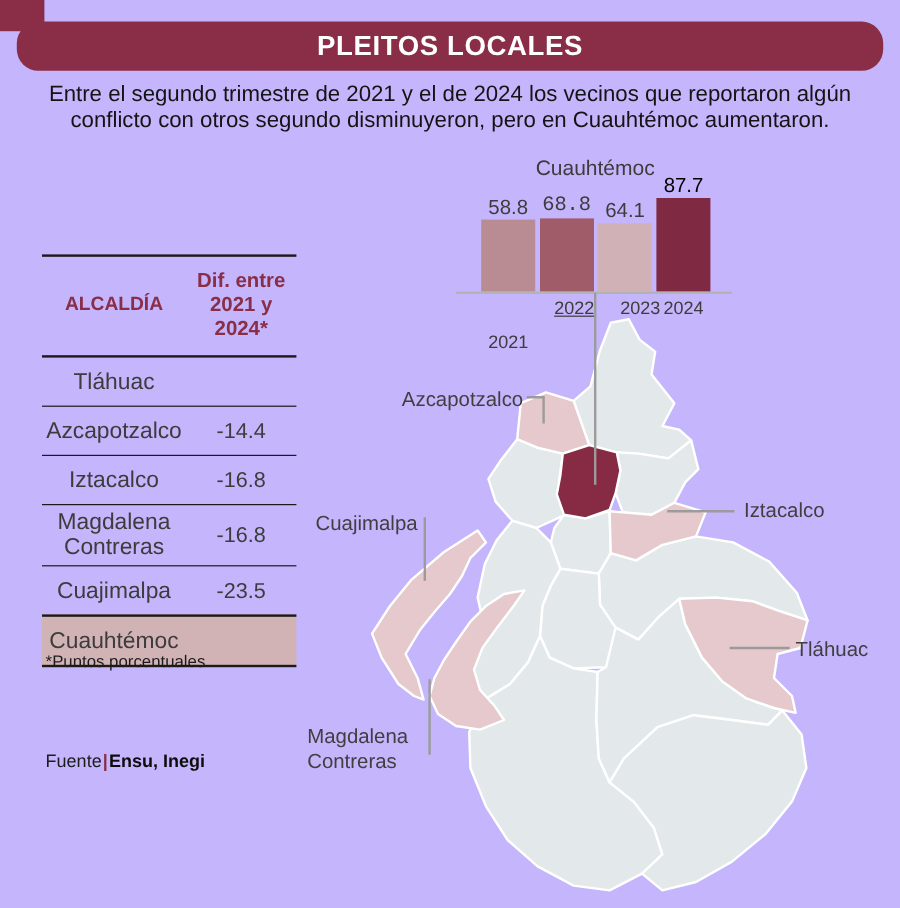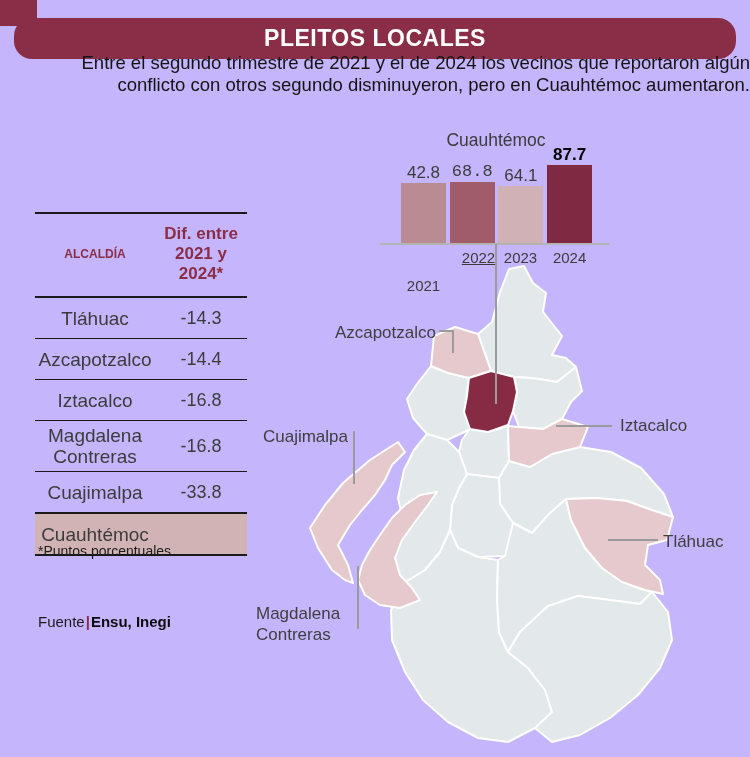"Entre el segundo trimestre de" .subtitle { text-align: right -> center; top: 52px -> 67px }
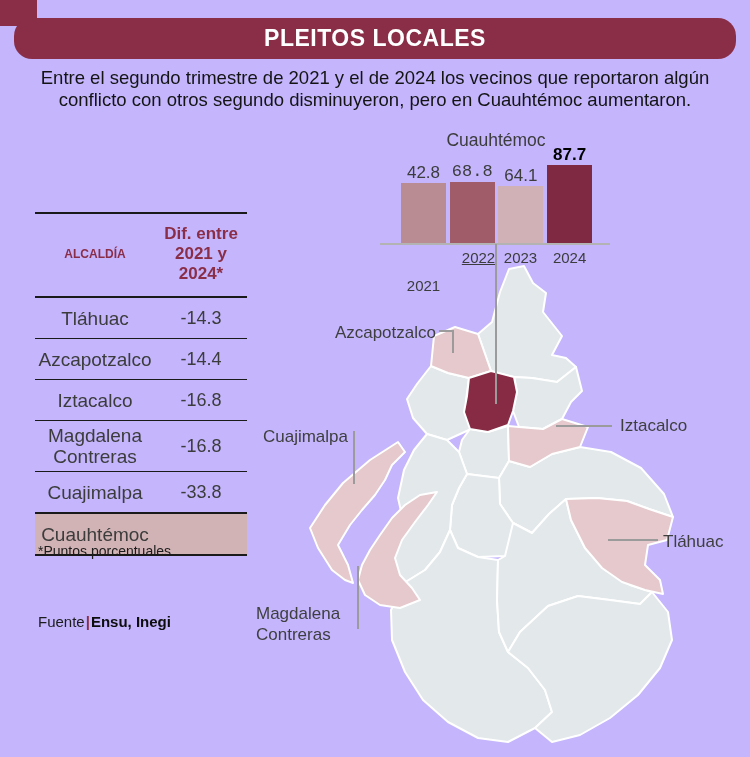"87.7" .bar-val.hl { font-weight: 700 -> 400 }
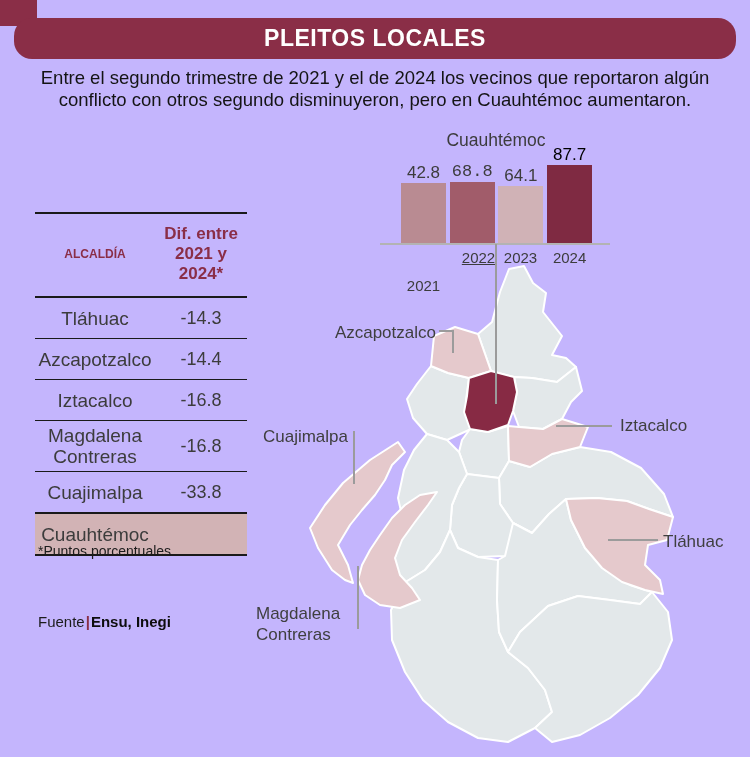"42.8" div.bar-val { text: 42.8 -> 58.8 }
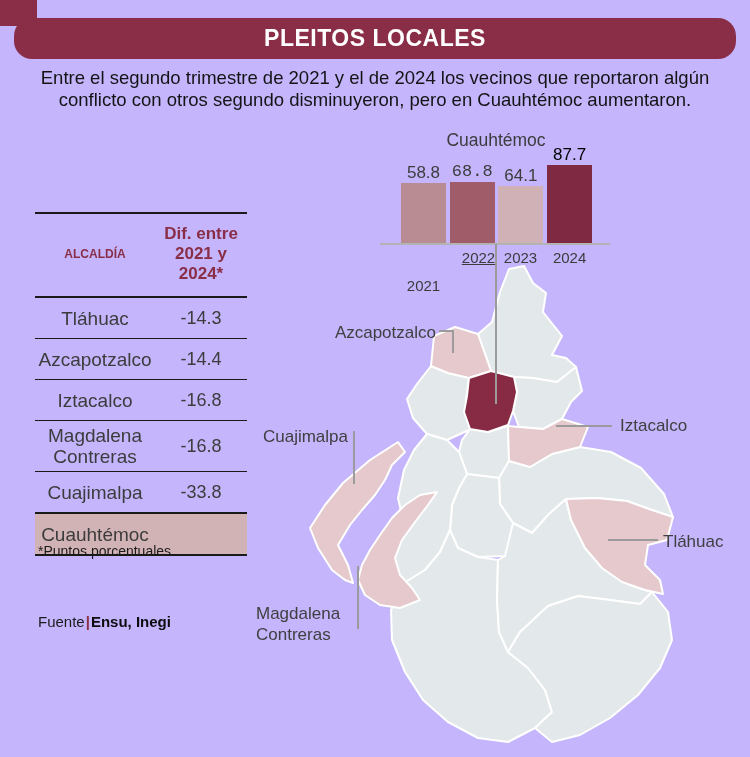"ALCALDÍA" .th-name { font-size: 12px -> 16px }
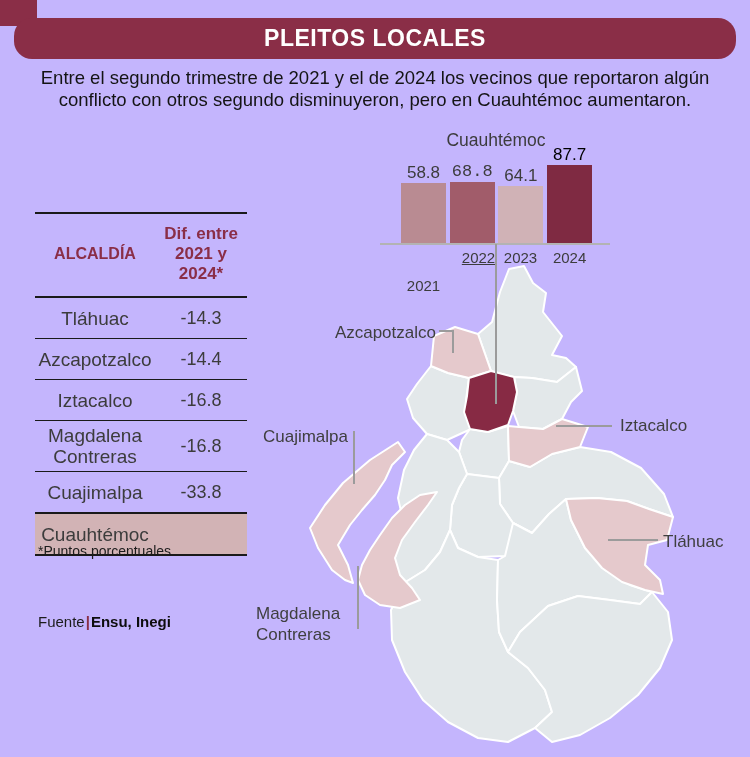"2023" div.bar-year { left: 112px -> 125px }
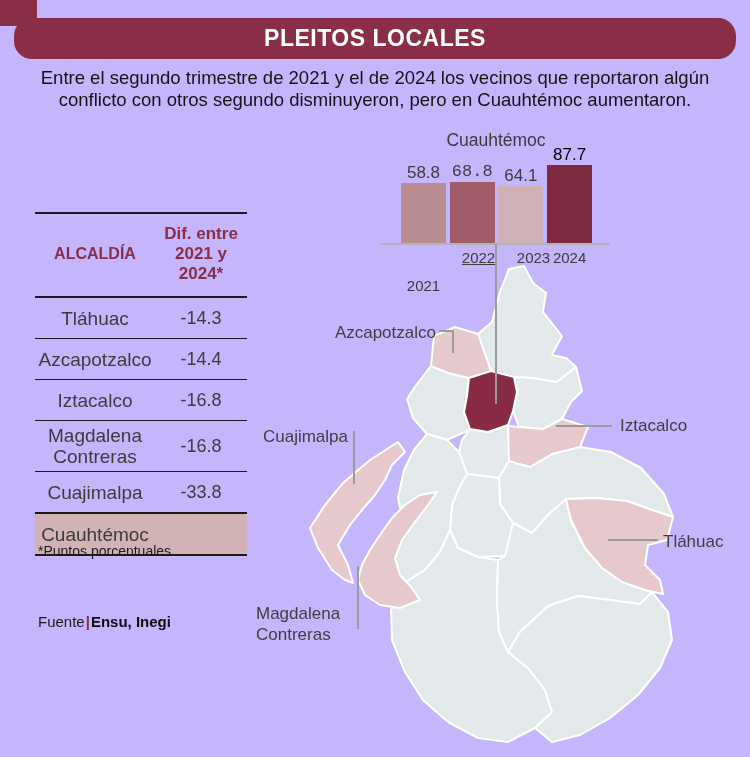"-14.3" div.td-val { html: <div>-14.3</div> -> none }
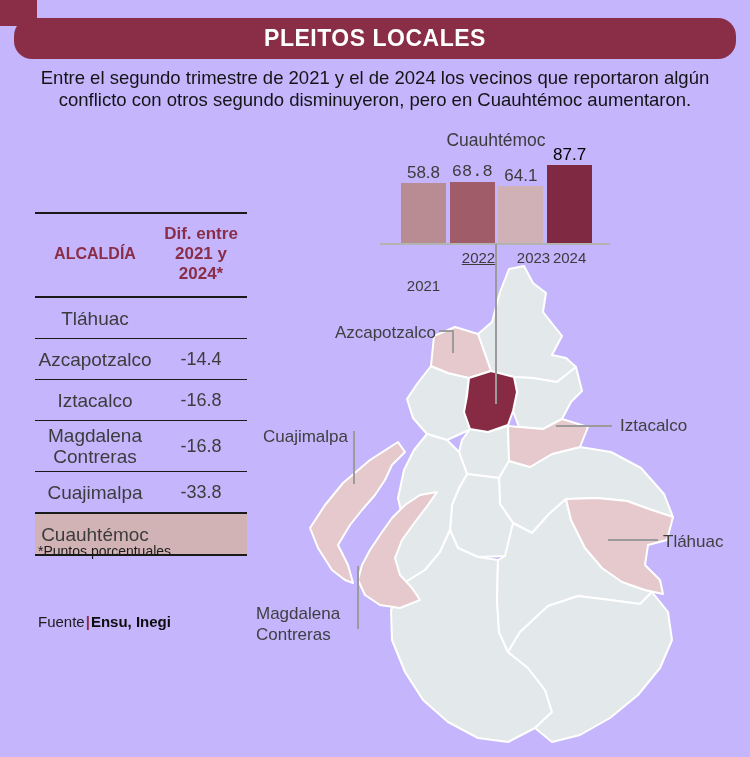"-33.8" div.td-val { text: -33.8 -> -23.5 }
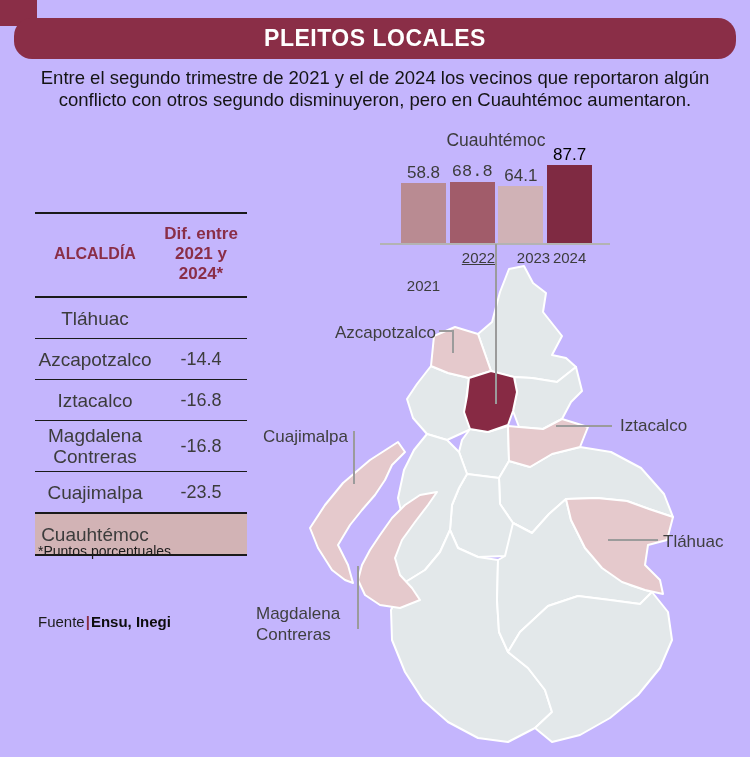"Fuente|Ensu, Inegi" .source { top: 613px -> 626px }
